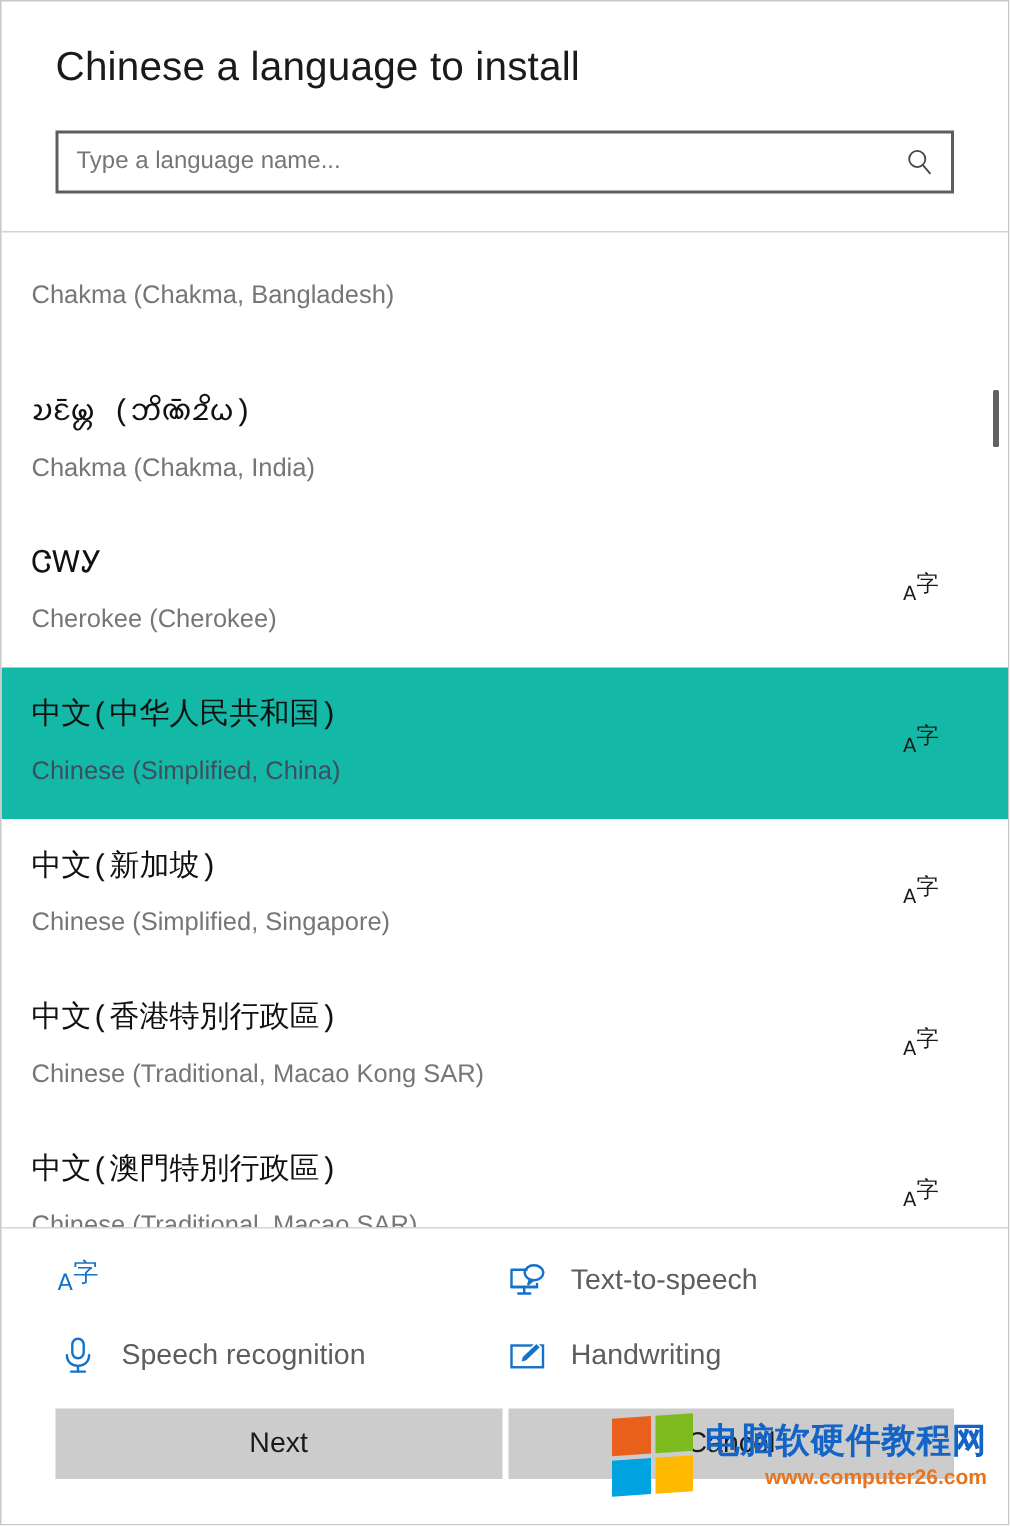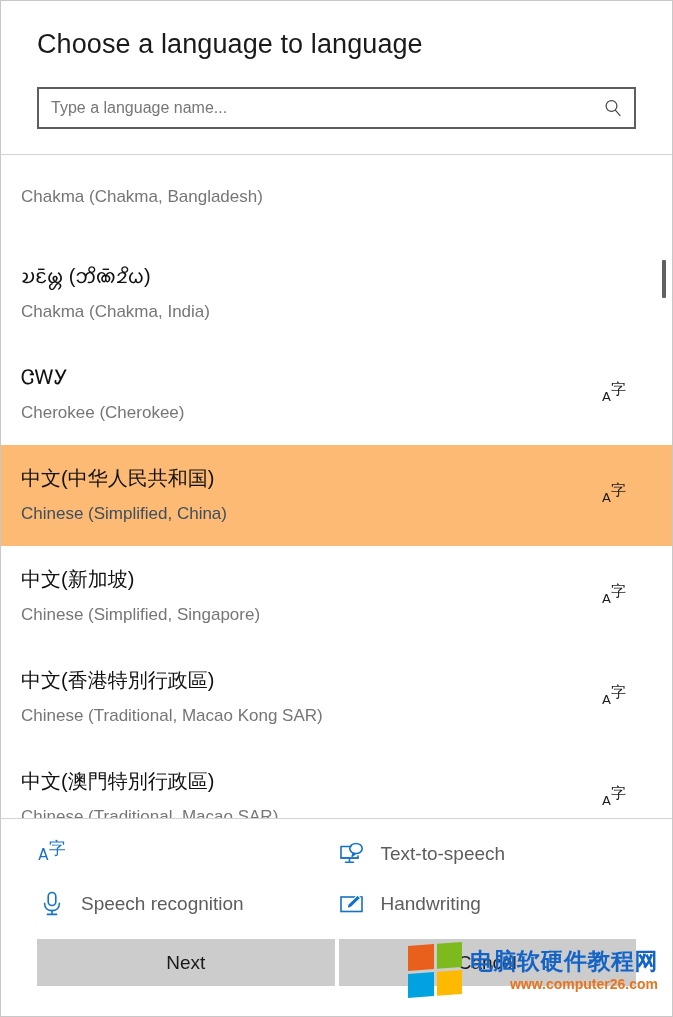"Choose a language to language" div.page-title { text: Choose a language to language -> Chinese a language to install }
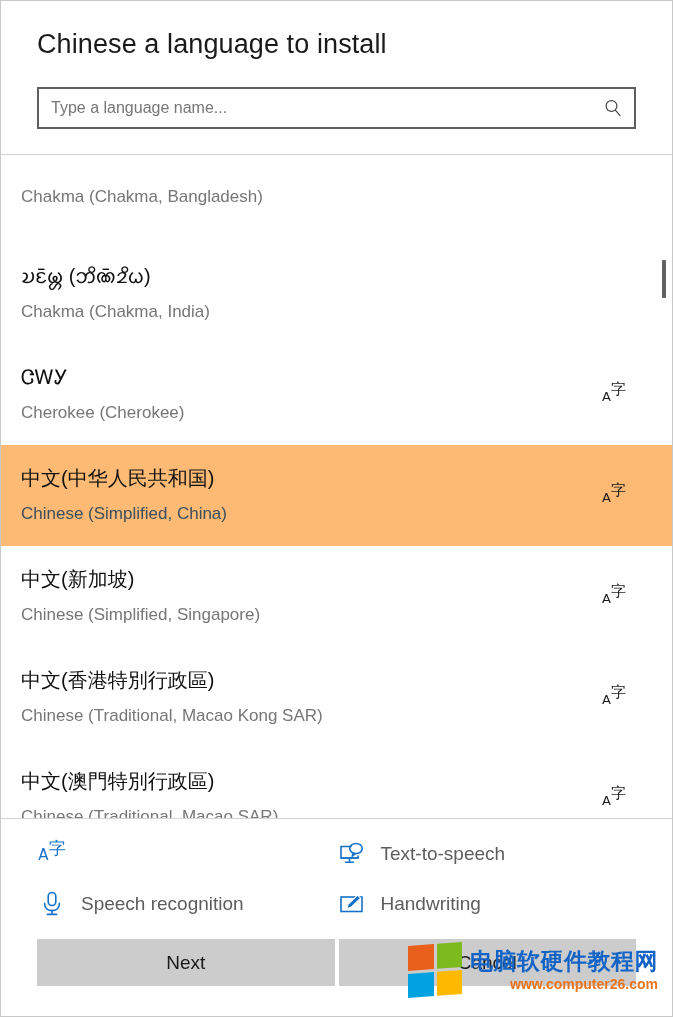"𑄌𑄋𑄴𑄟𑄳𑄦 (𑄃𑄨𑄚𑄴𑄓𑄨𑄠)" .lang-native { font-family: Liberation Sans, sans-serif -> Liberation Mono, monospace }
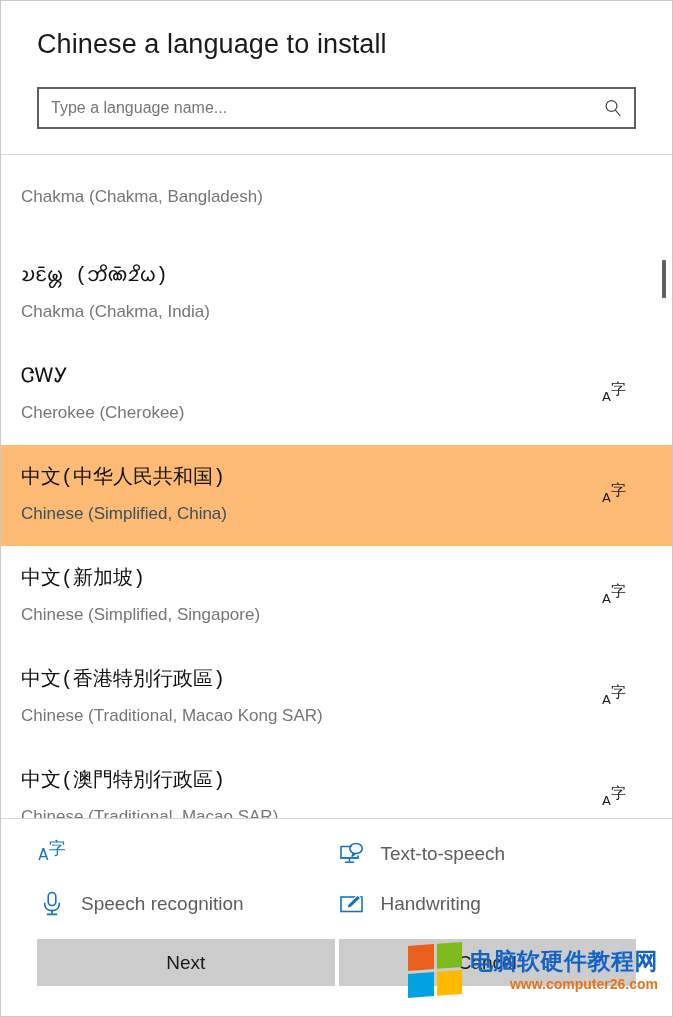"中文(中华人民共和国)" .lang-row.selected { background: #fdba74 -> #14b8a6 }
